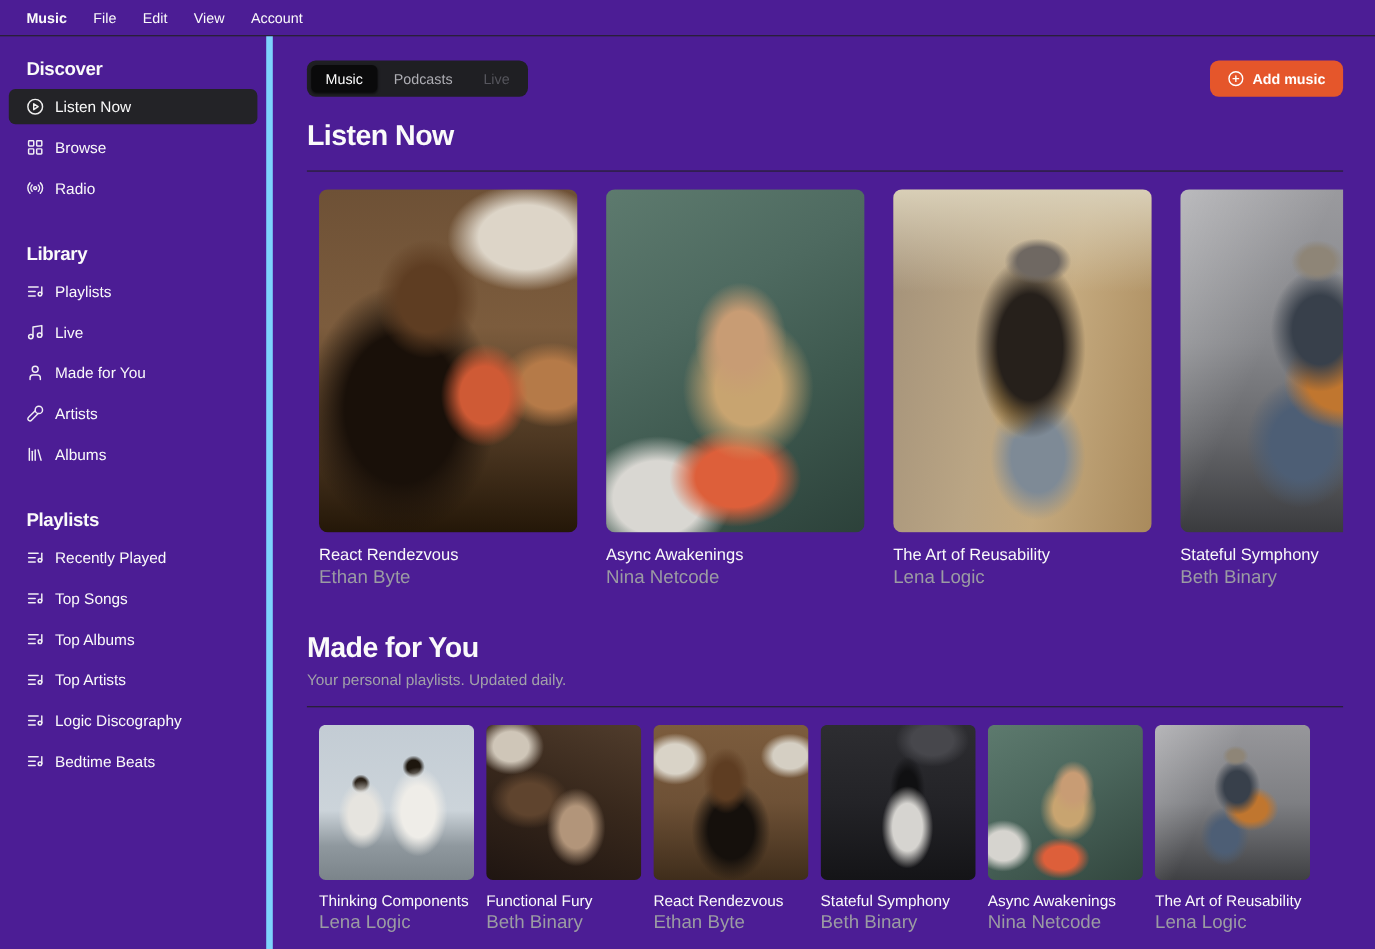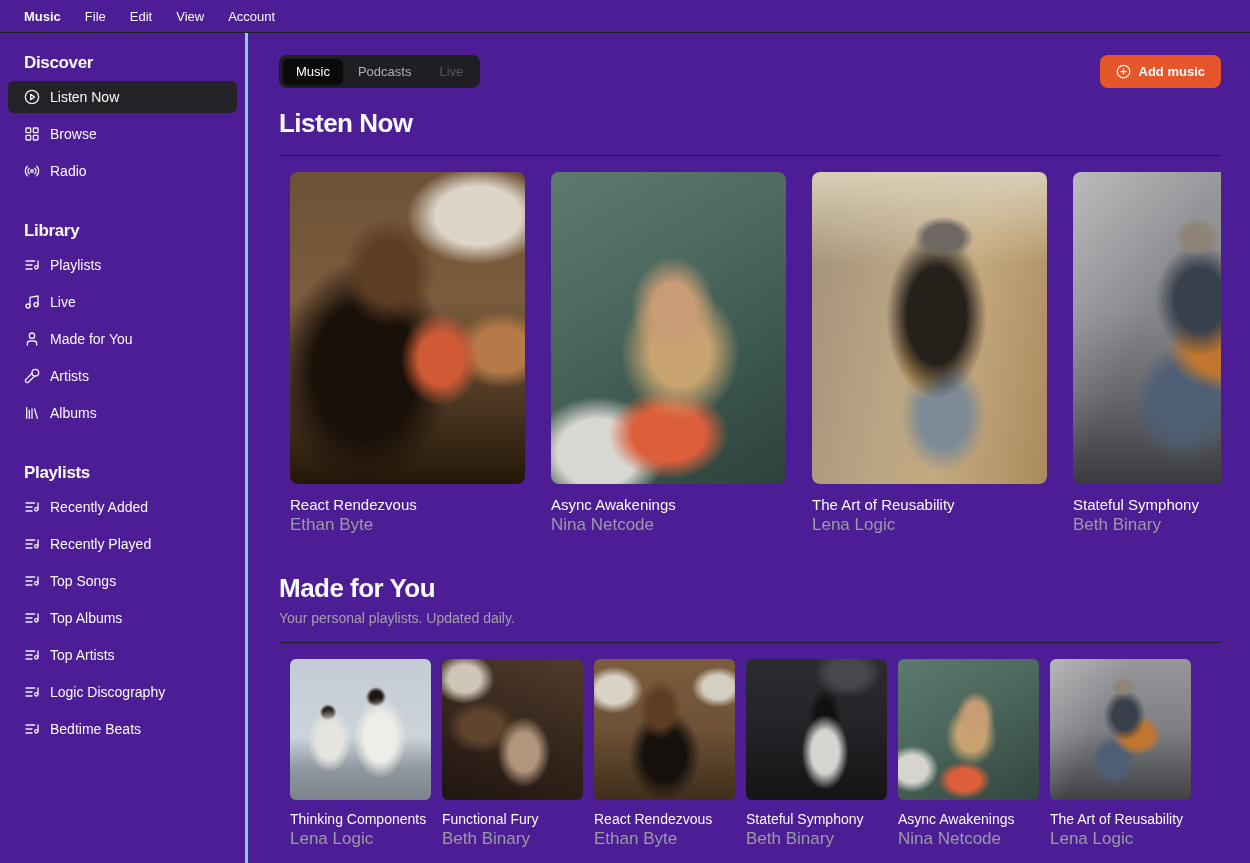"Discover" .sidebar { border-right: 3px solid #7dd3fc -> 6px solid #7dd3fc }
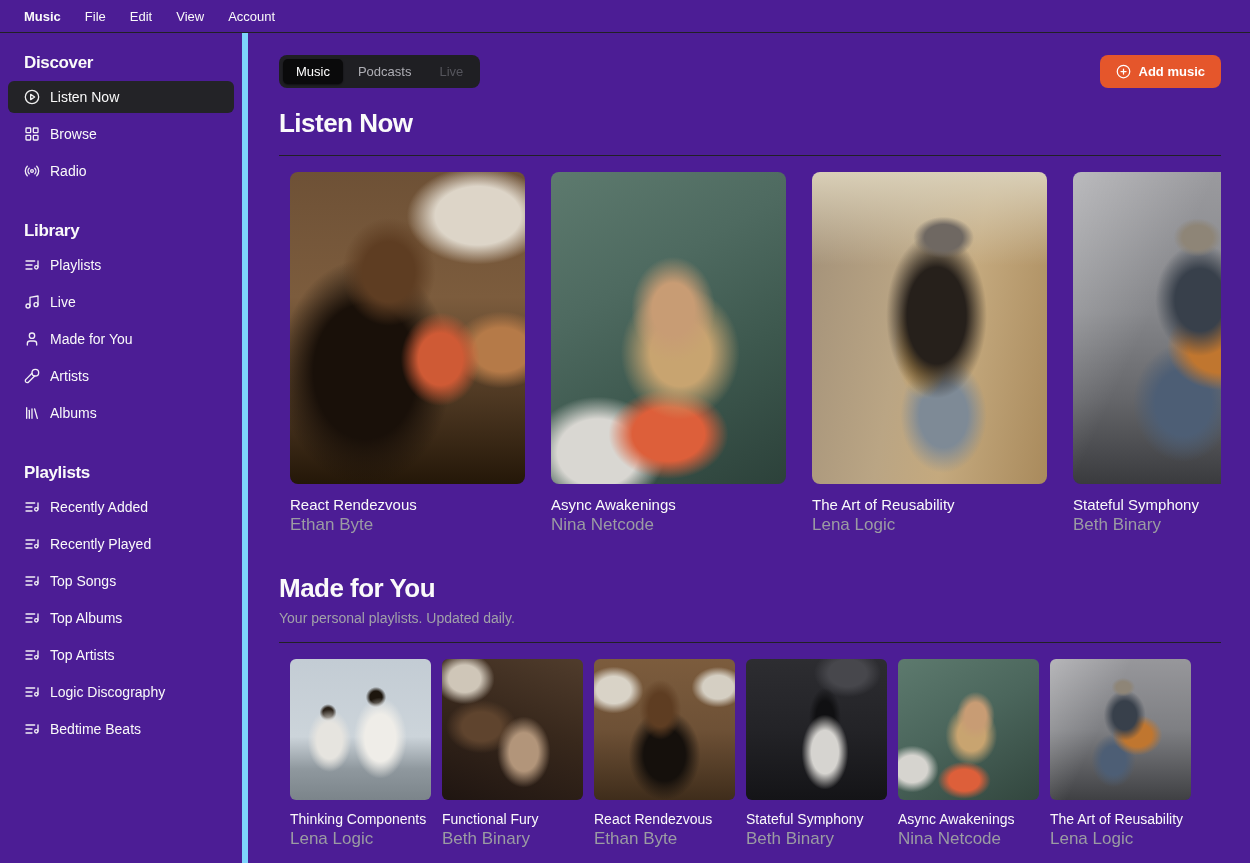"Recently Added" button.side-item { html: <button> <span> <svg> <path></path> <path></path> <path></path> <path></path> <path></path> </svg> </span> <span>Recently Added</span> </button> -> none }
